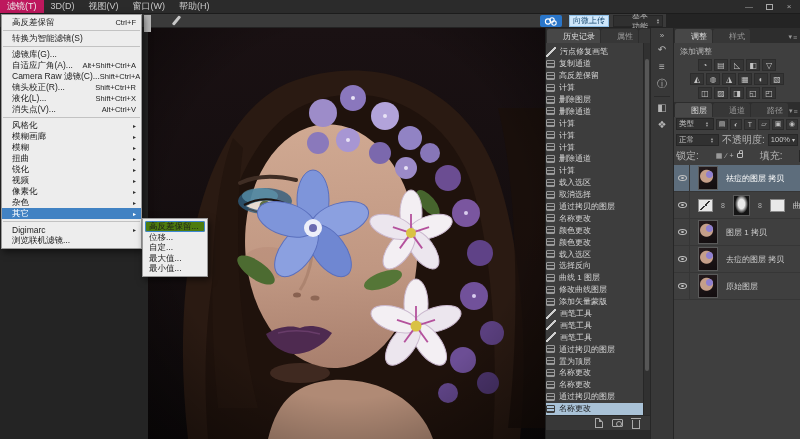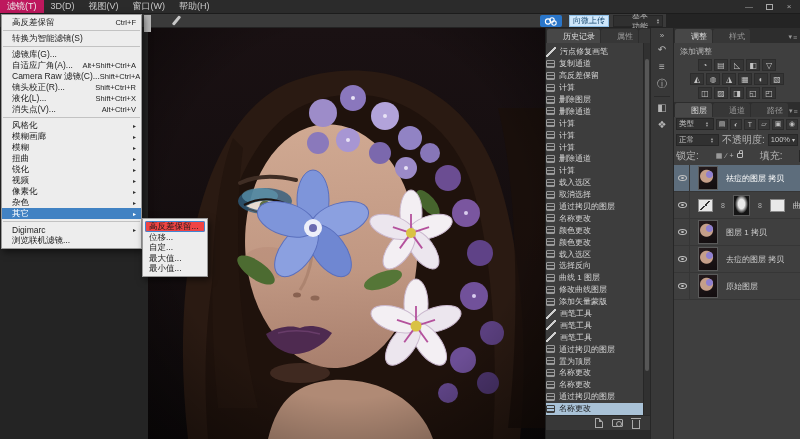"高反差保留..." .sm-item.sel { background: #ef4444 -> #4d7c0f }
